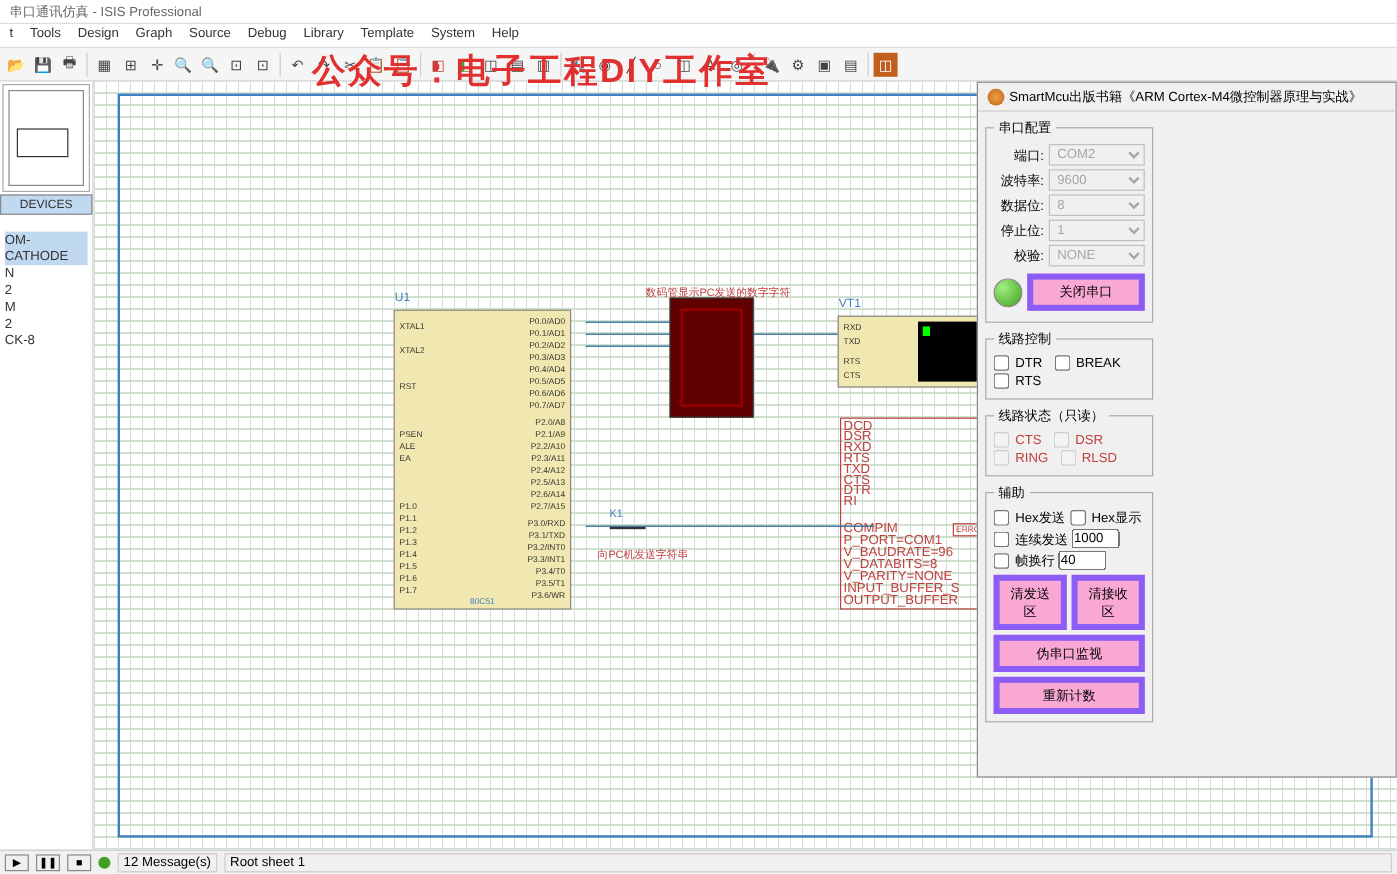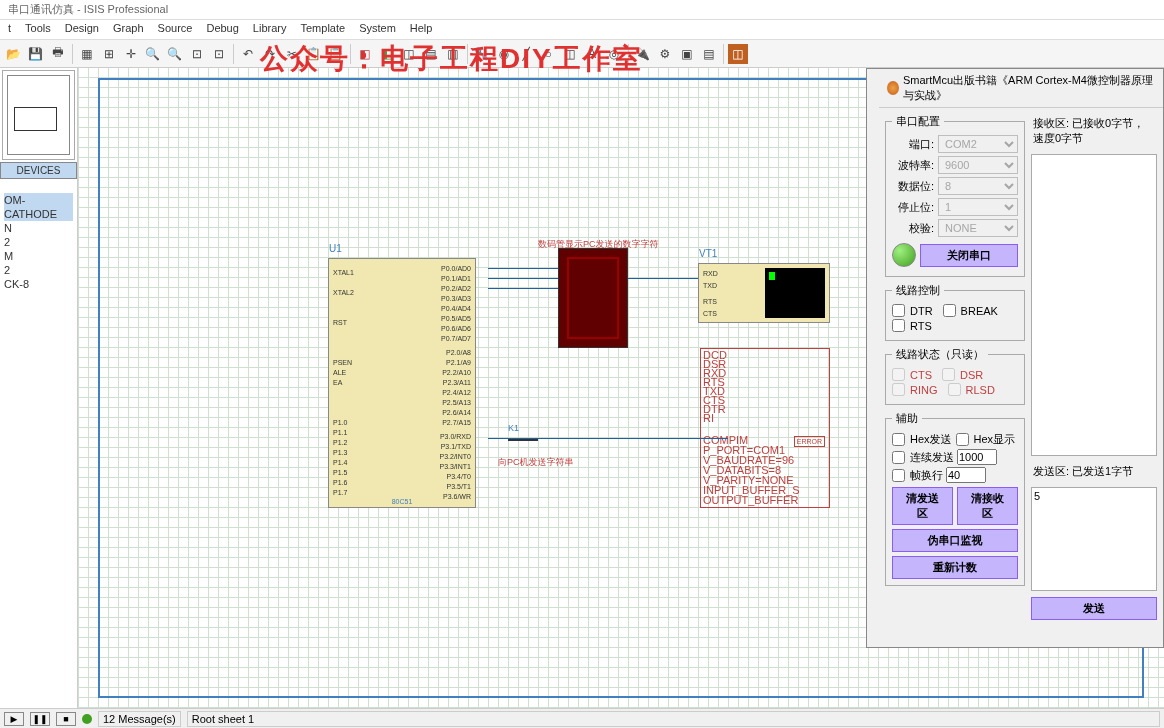"SmartMcu出版书籍《ARM Cortex-M4微控制器原理与实战》" .right-panel { padding-left: 12px -> none; width: 298px -> 350px }
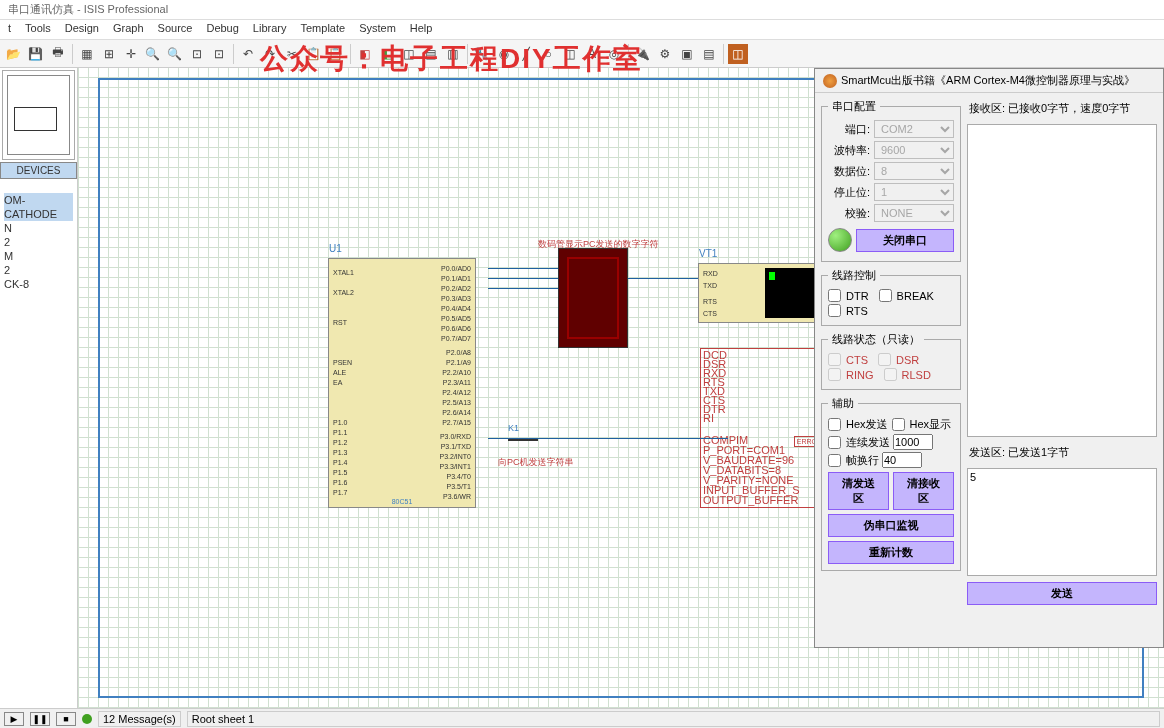"接收区: 已接收0字节，速度0字节" div.rp-right { html: <div> <div>接收区: 已接收0字节，速度0字节</div> <div></div> <div>发送区: 已发送1字节</div> <div>5</div> <button>发送</button> </div> -> none }
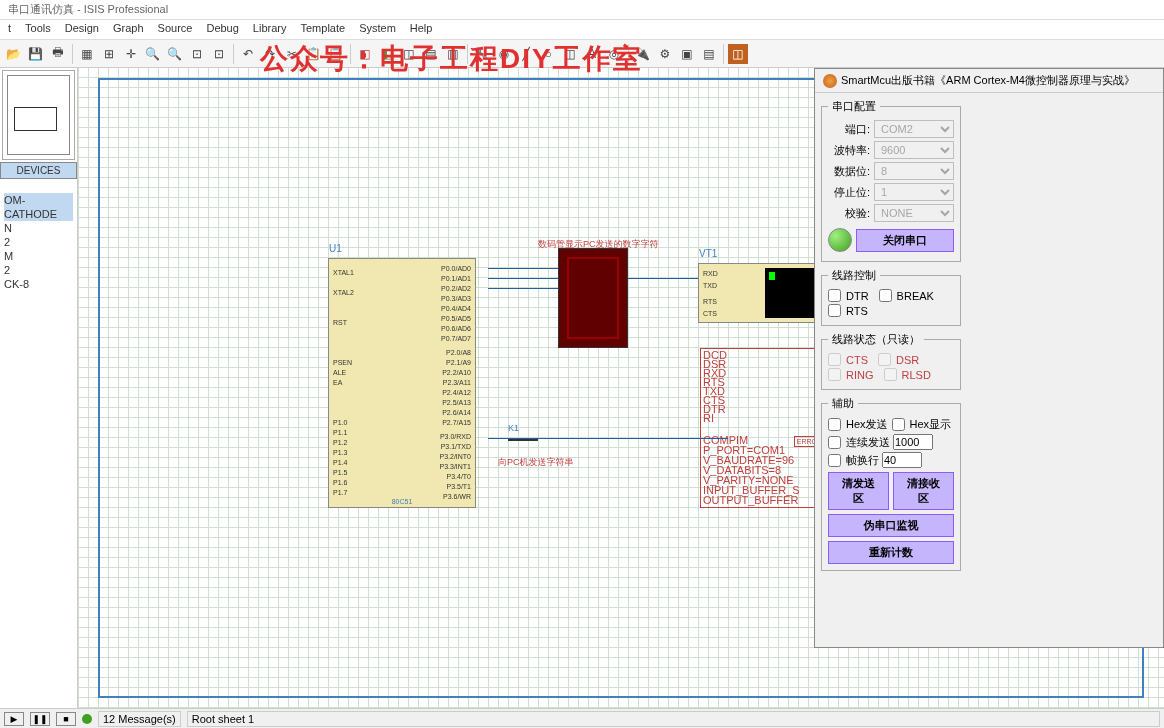"关闭串口" .btn { background: #c4b5fd -> #f9a8d4; border: 1px solid #8b5cf6 -> 5px solid #8b5cf6; font-weight: bold -> none }
